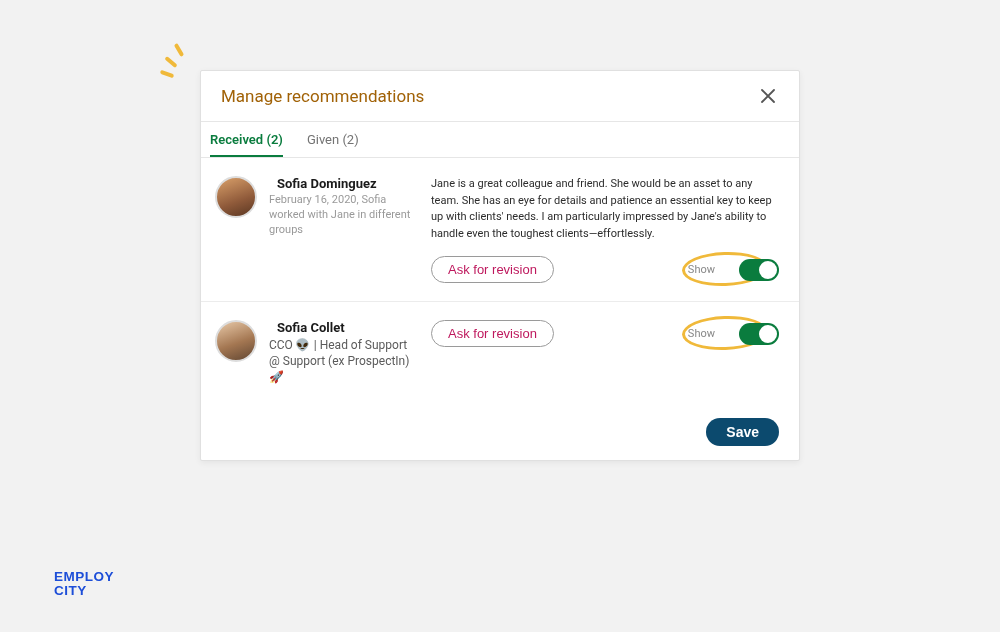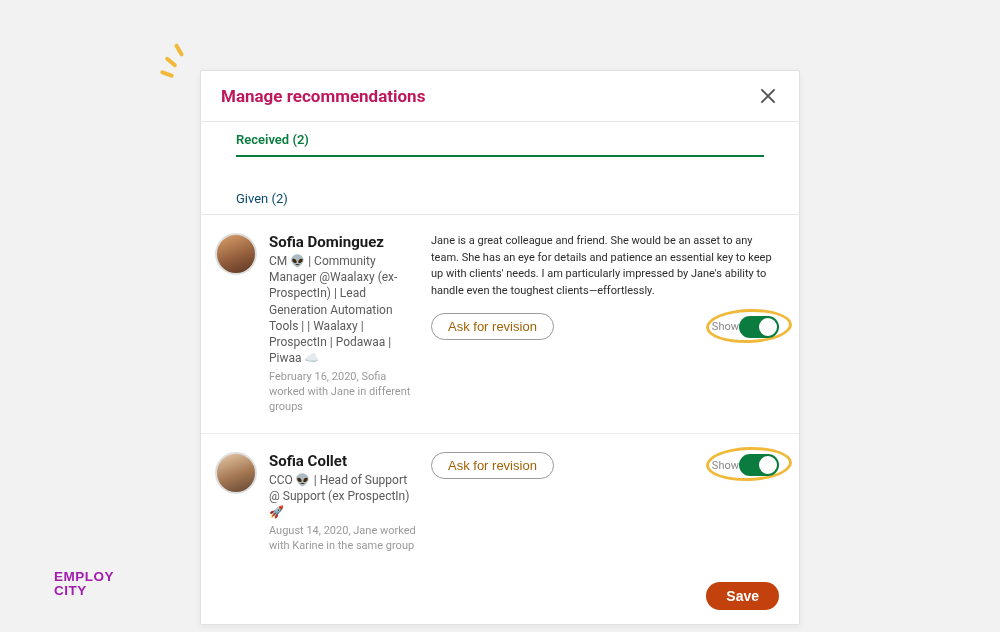"Manage recommendations" .modal-title { color: #be185d -> #a16207; font-weight: 700 -> 400 }
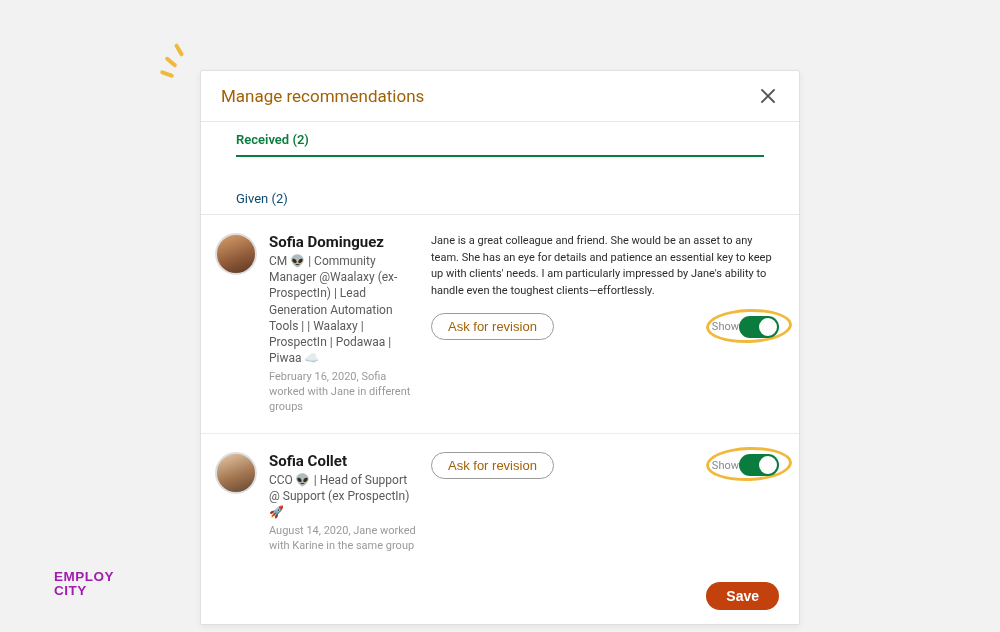"Received (2)" .tabs { flex-direction: column -> none; padding: 0 35px -> 0 9px }
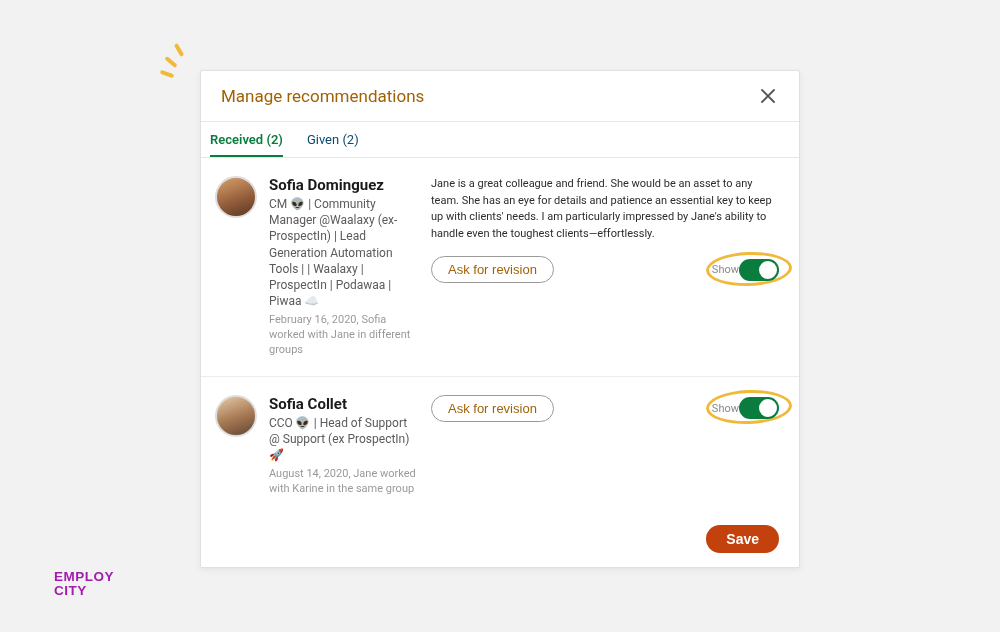"Given (2)" .tab { color: #0c4a6e -> #737373 }
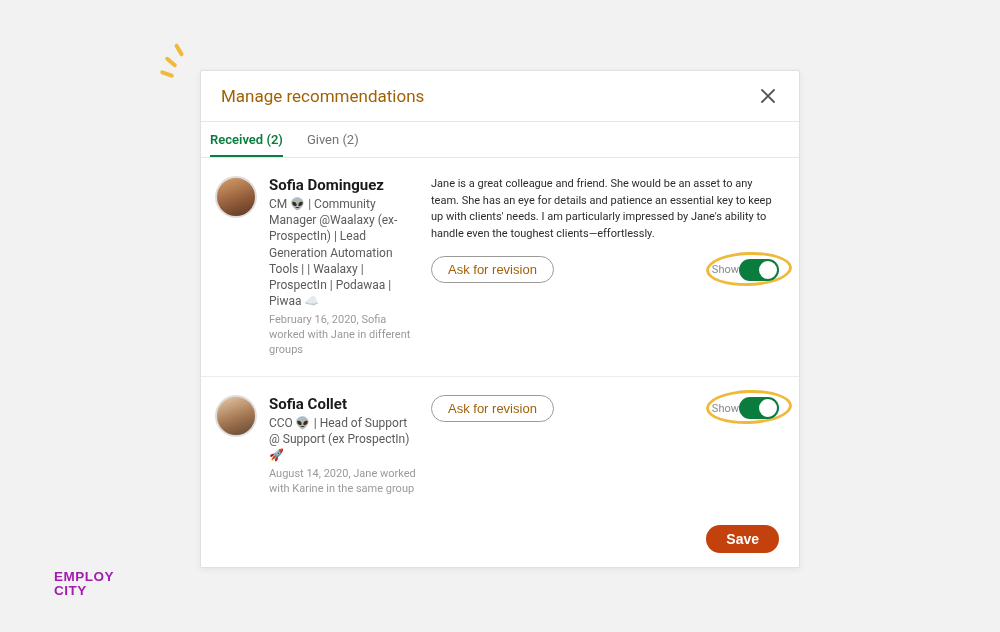"Sofia Dominguez" .person-name { font-size: 15px -> 13px; margin-left: none -> 8px }
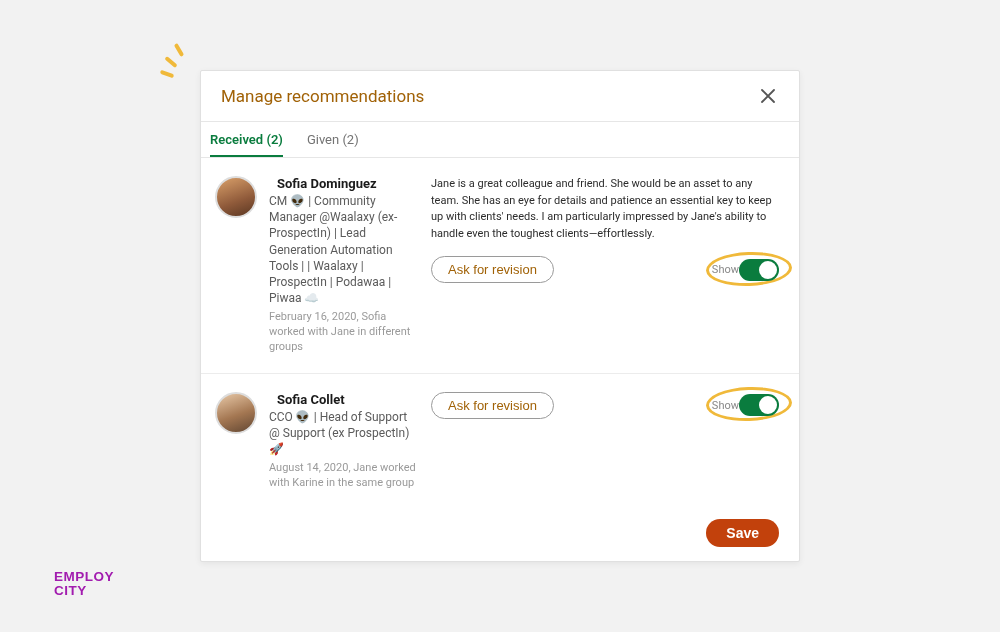"CM 👽 | Community Manager" div.person-desc { html: <div>CM 👽 | Community Manager @Waalaxy (ex-ProspectIn) | Lead Generation Automation Tools | | Waalaxy | ProspectIn | Podawaa | Piwaa ☁️</div> -> none }
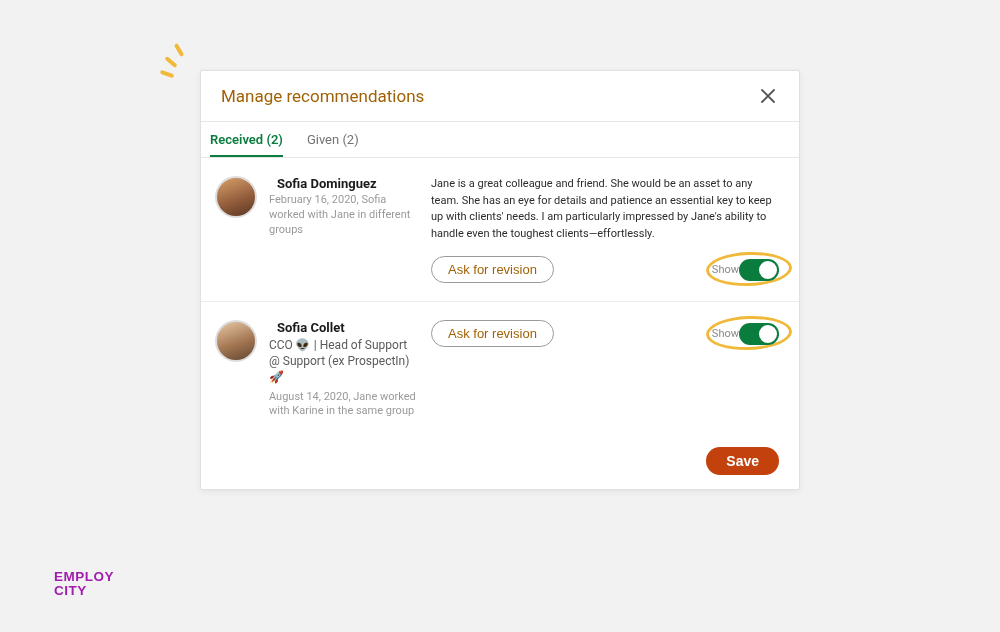"Ask for revision" .ask-btn { color: #a16207 -> #be185d }
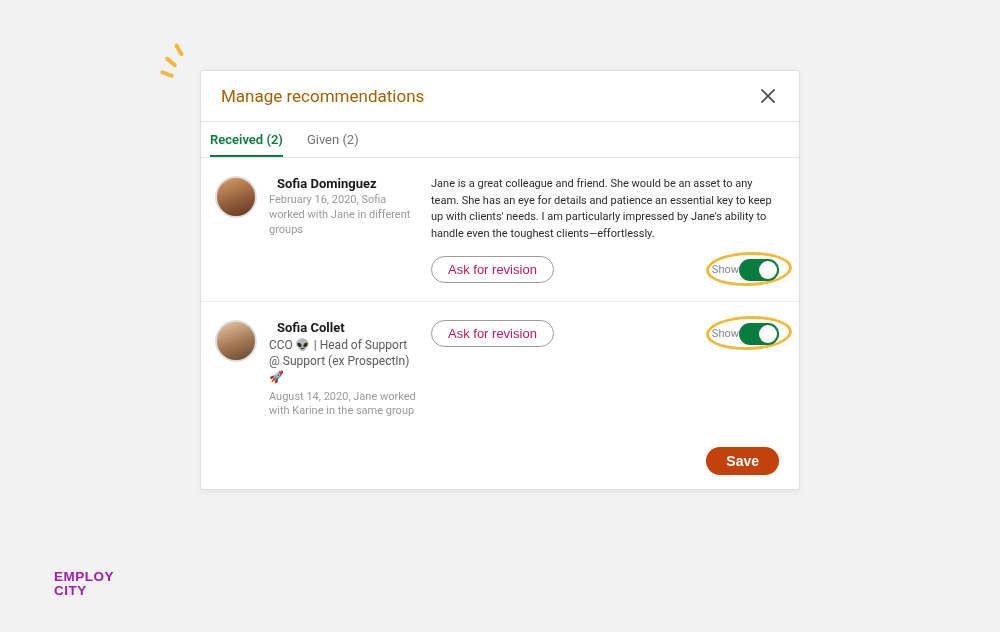"Show" .toggle-wrap { gap: 0 -> 24px }
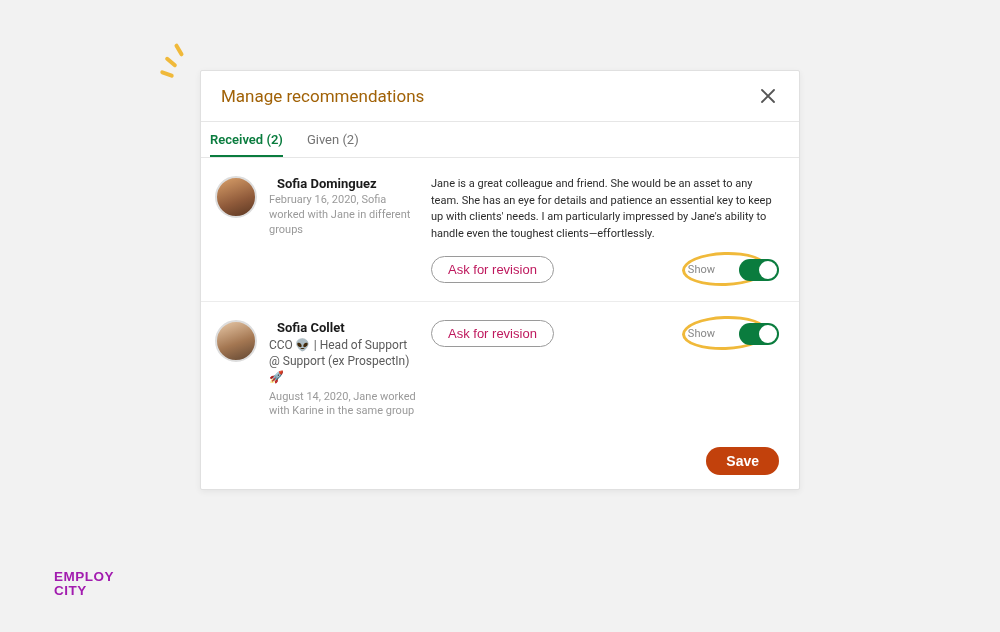"August 14, 2020, Jane worked" div.person-meta { html: <div>August 14, 2020, Jane worked with Karine in the same group</div> -> none }
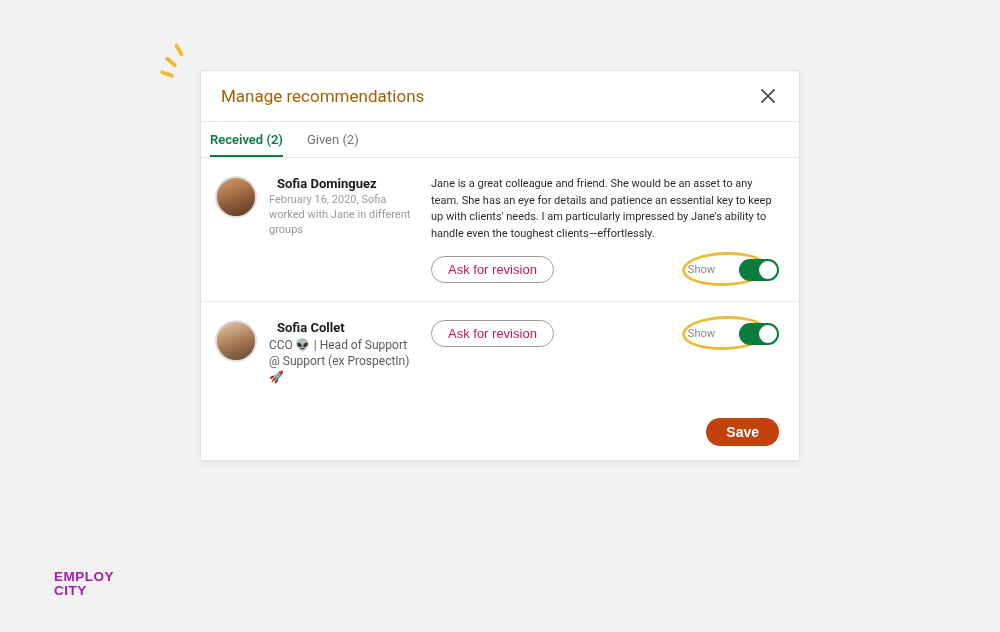"Save" .save-btn { background: #c2410c -> #0c4a6e }
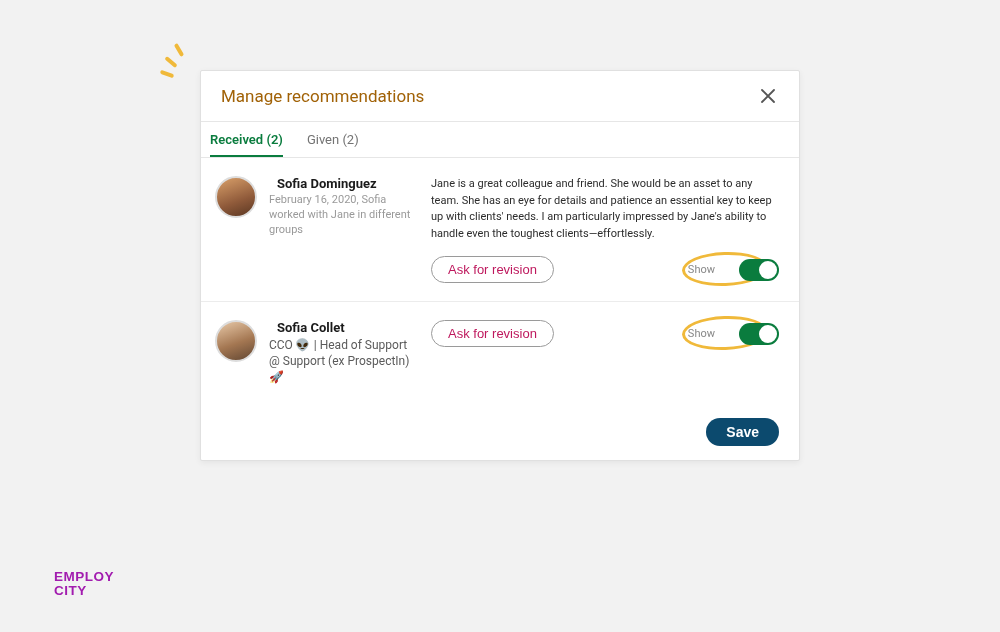"EMPLOY" .logo { color: #a21caf -> #1d4ed8 }
